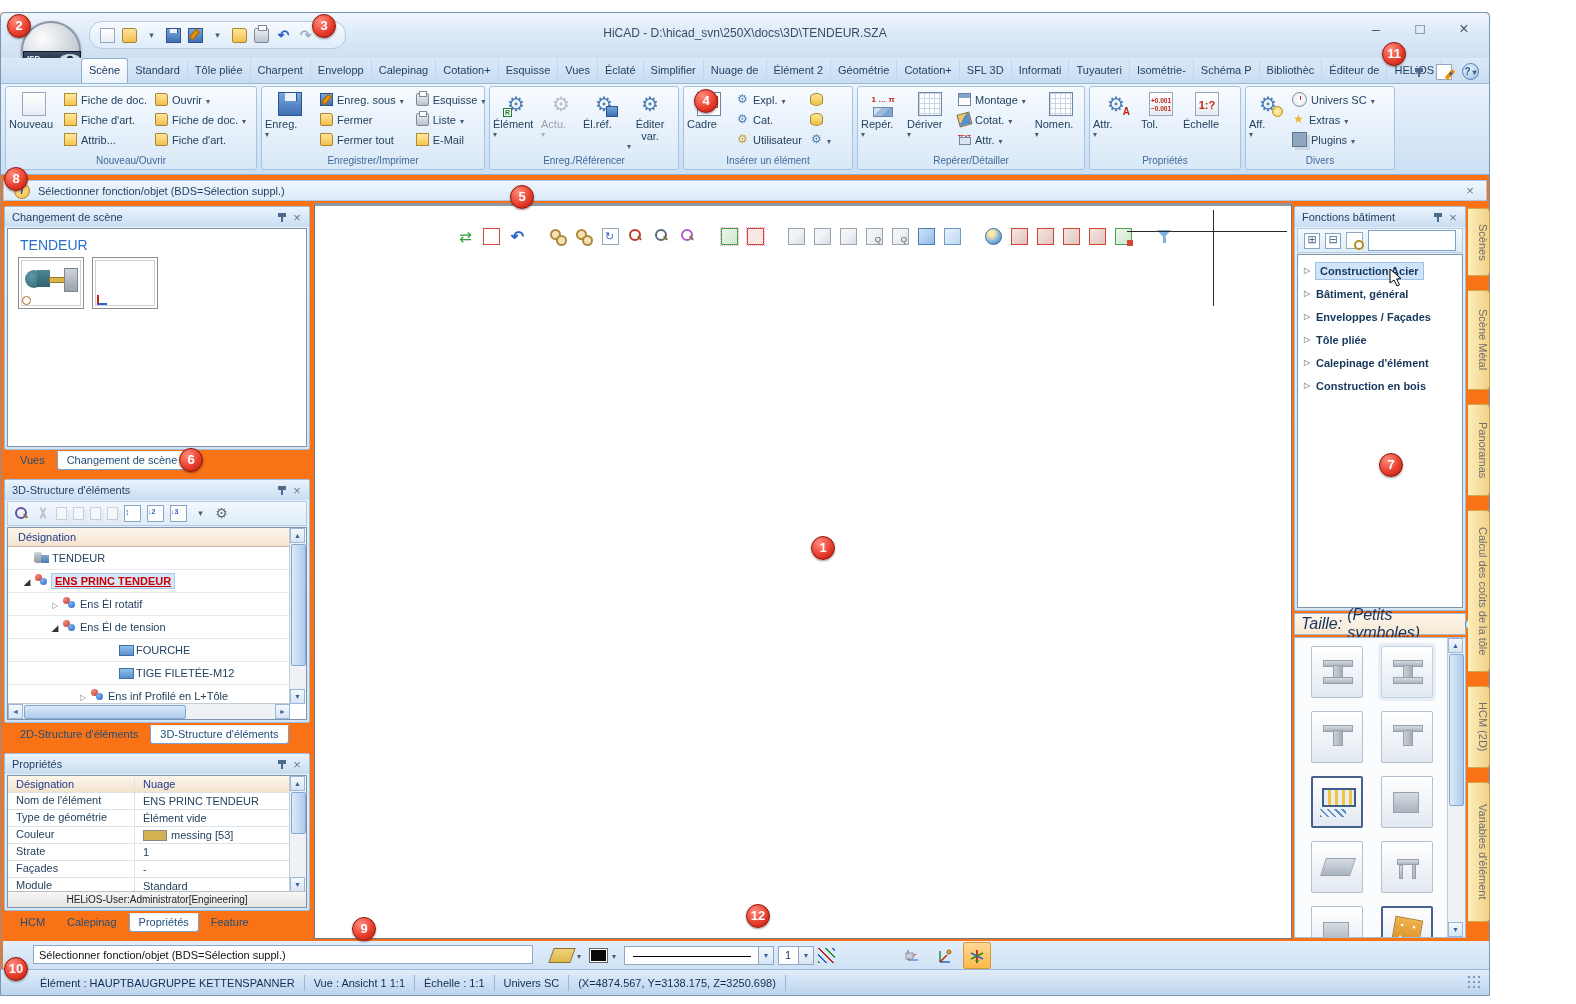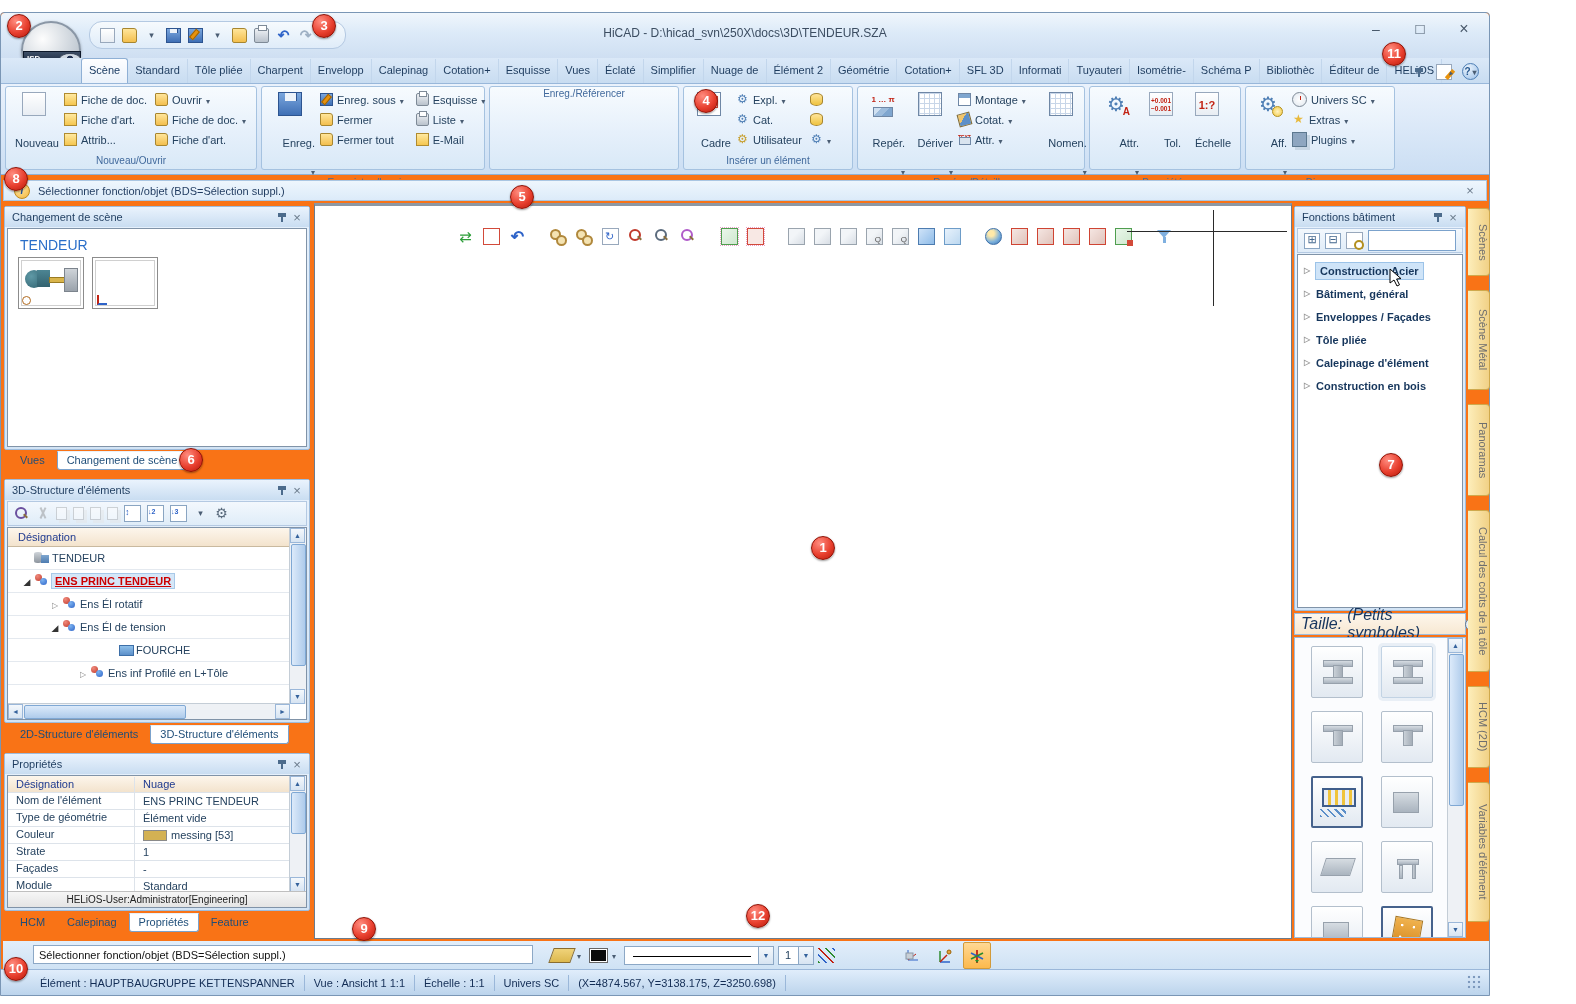"Nouveau" .bigbtn { align-items: flex-end -> flex-start; gap: 19px -> none }
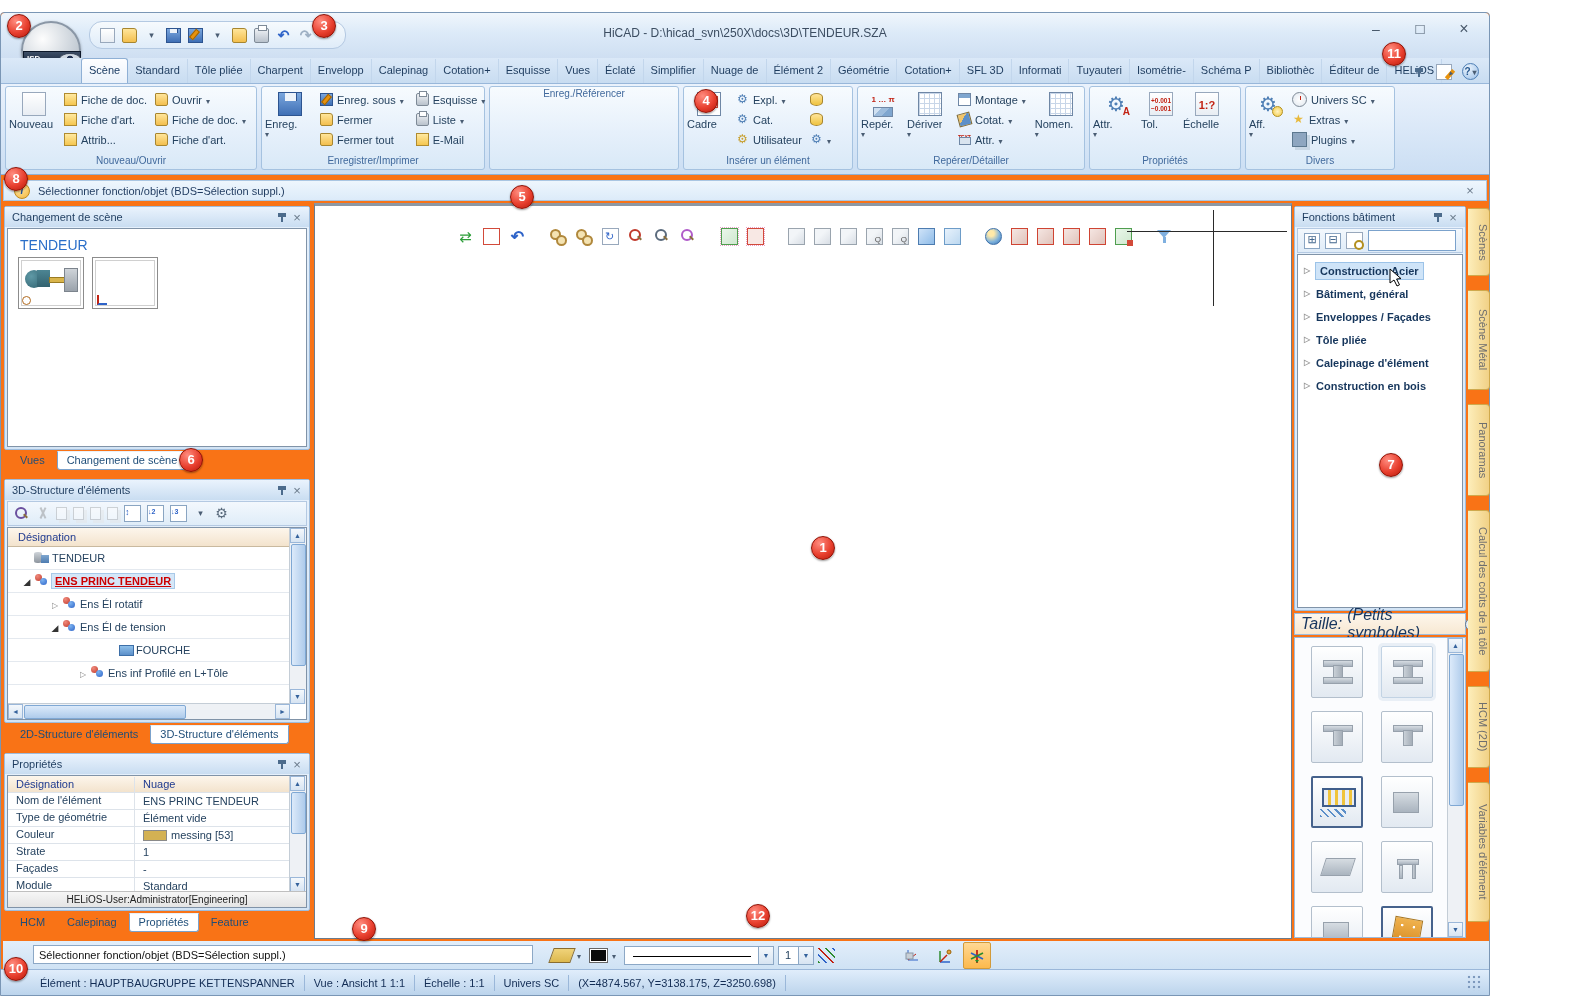"Élément" div.gbody { html: none -> <div> <div> <span></span> <span>Élément</span> <span></span> </div> <div> <span></span> <span>Actu.</span> <span></span> </div> <div> <span></span> <span>Él.réf.</span> </div> <div> <span></span> <span>Éditer var.</span> <span></span> </div> </div> }
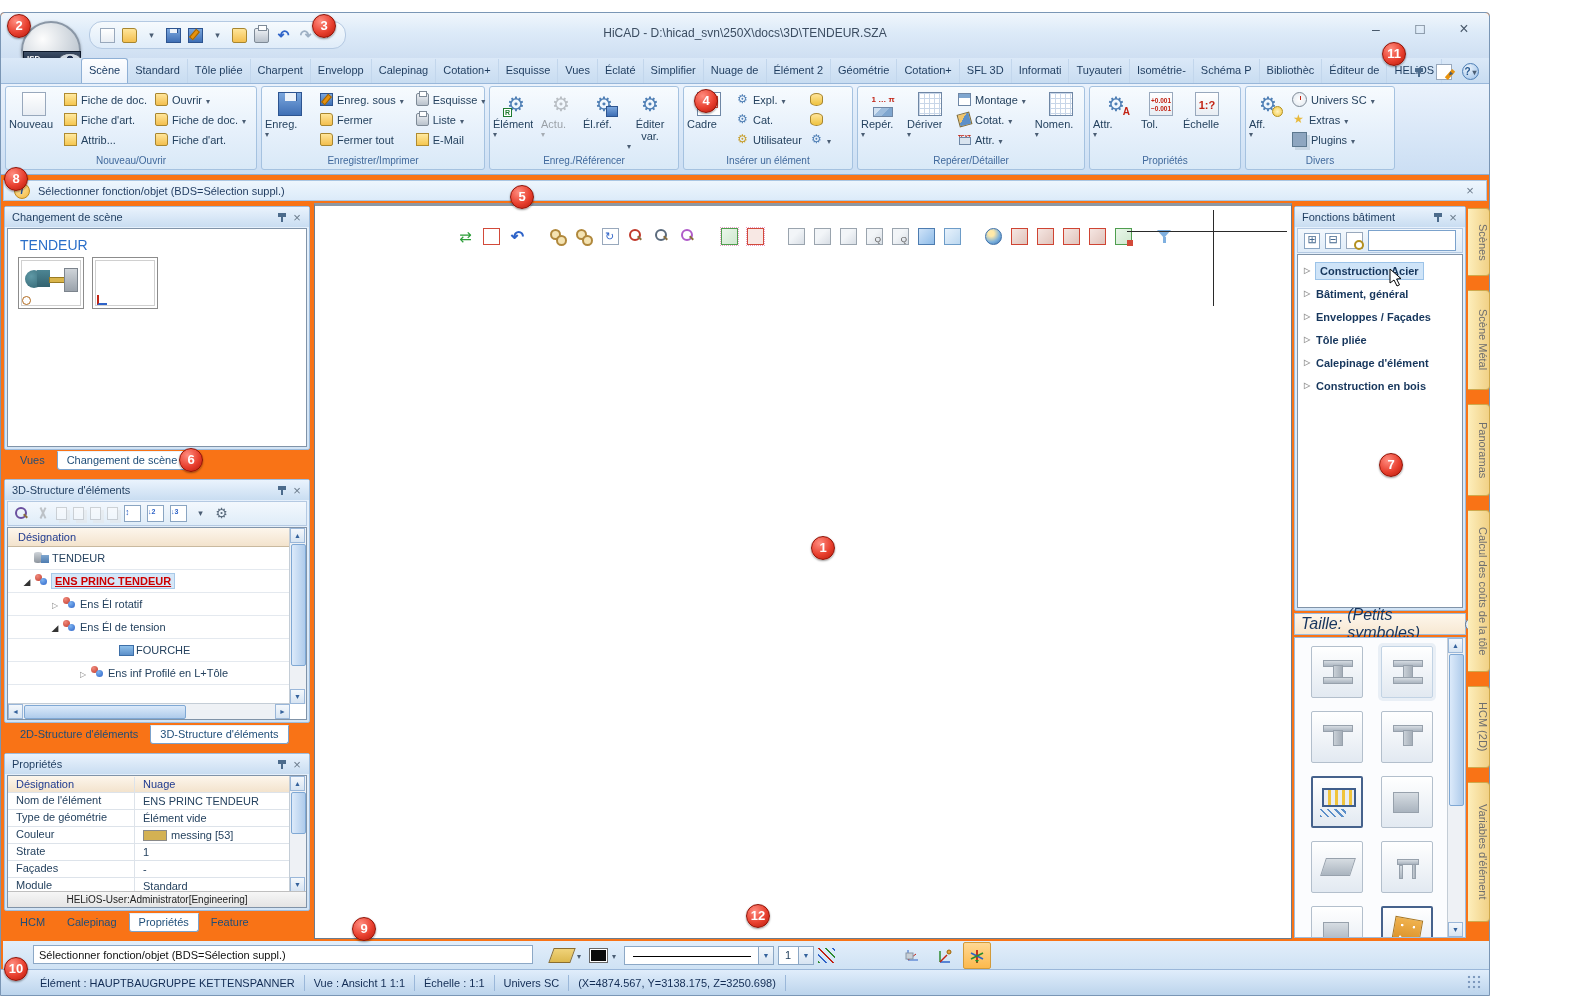"TIGE FILETÉE-M12" div.trow { html: none -> <div> <span></span> <span></span> <span>TIGE FILETÉE-M12</span> </div> }
